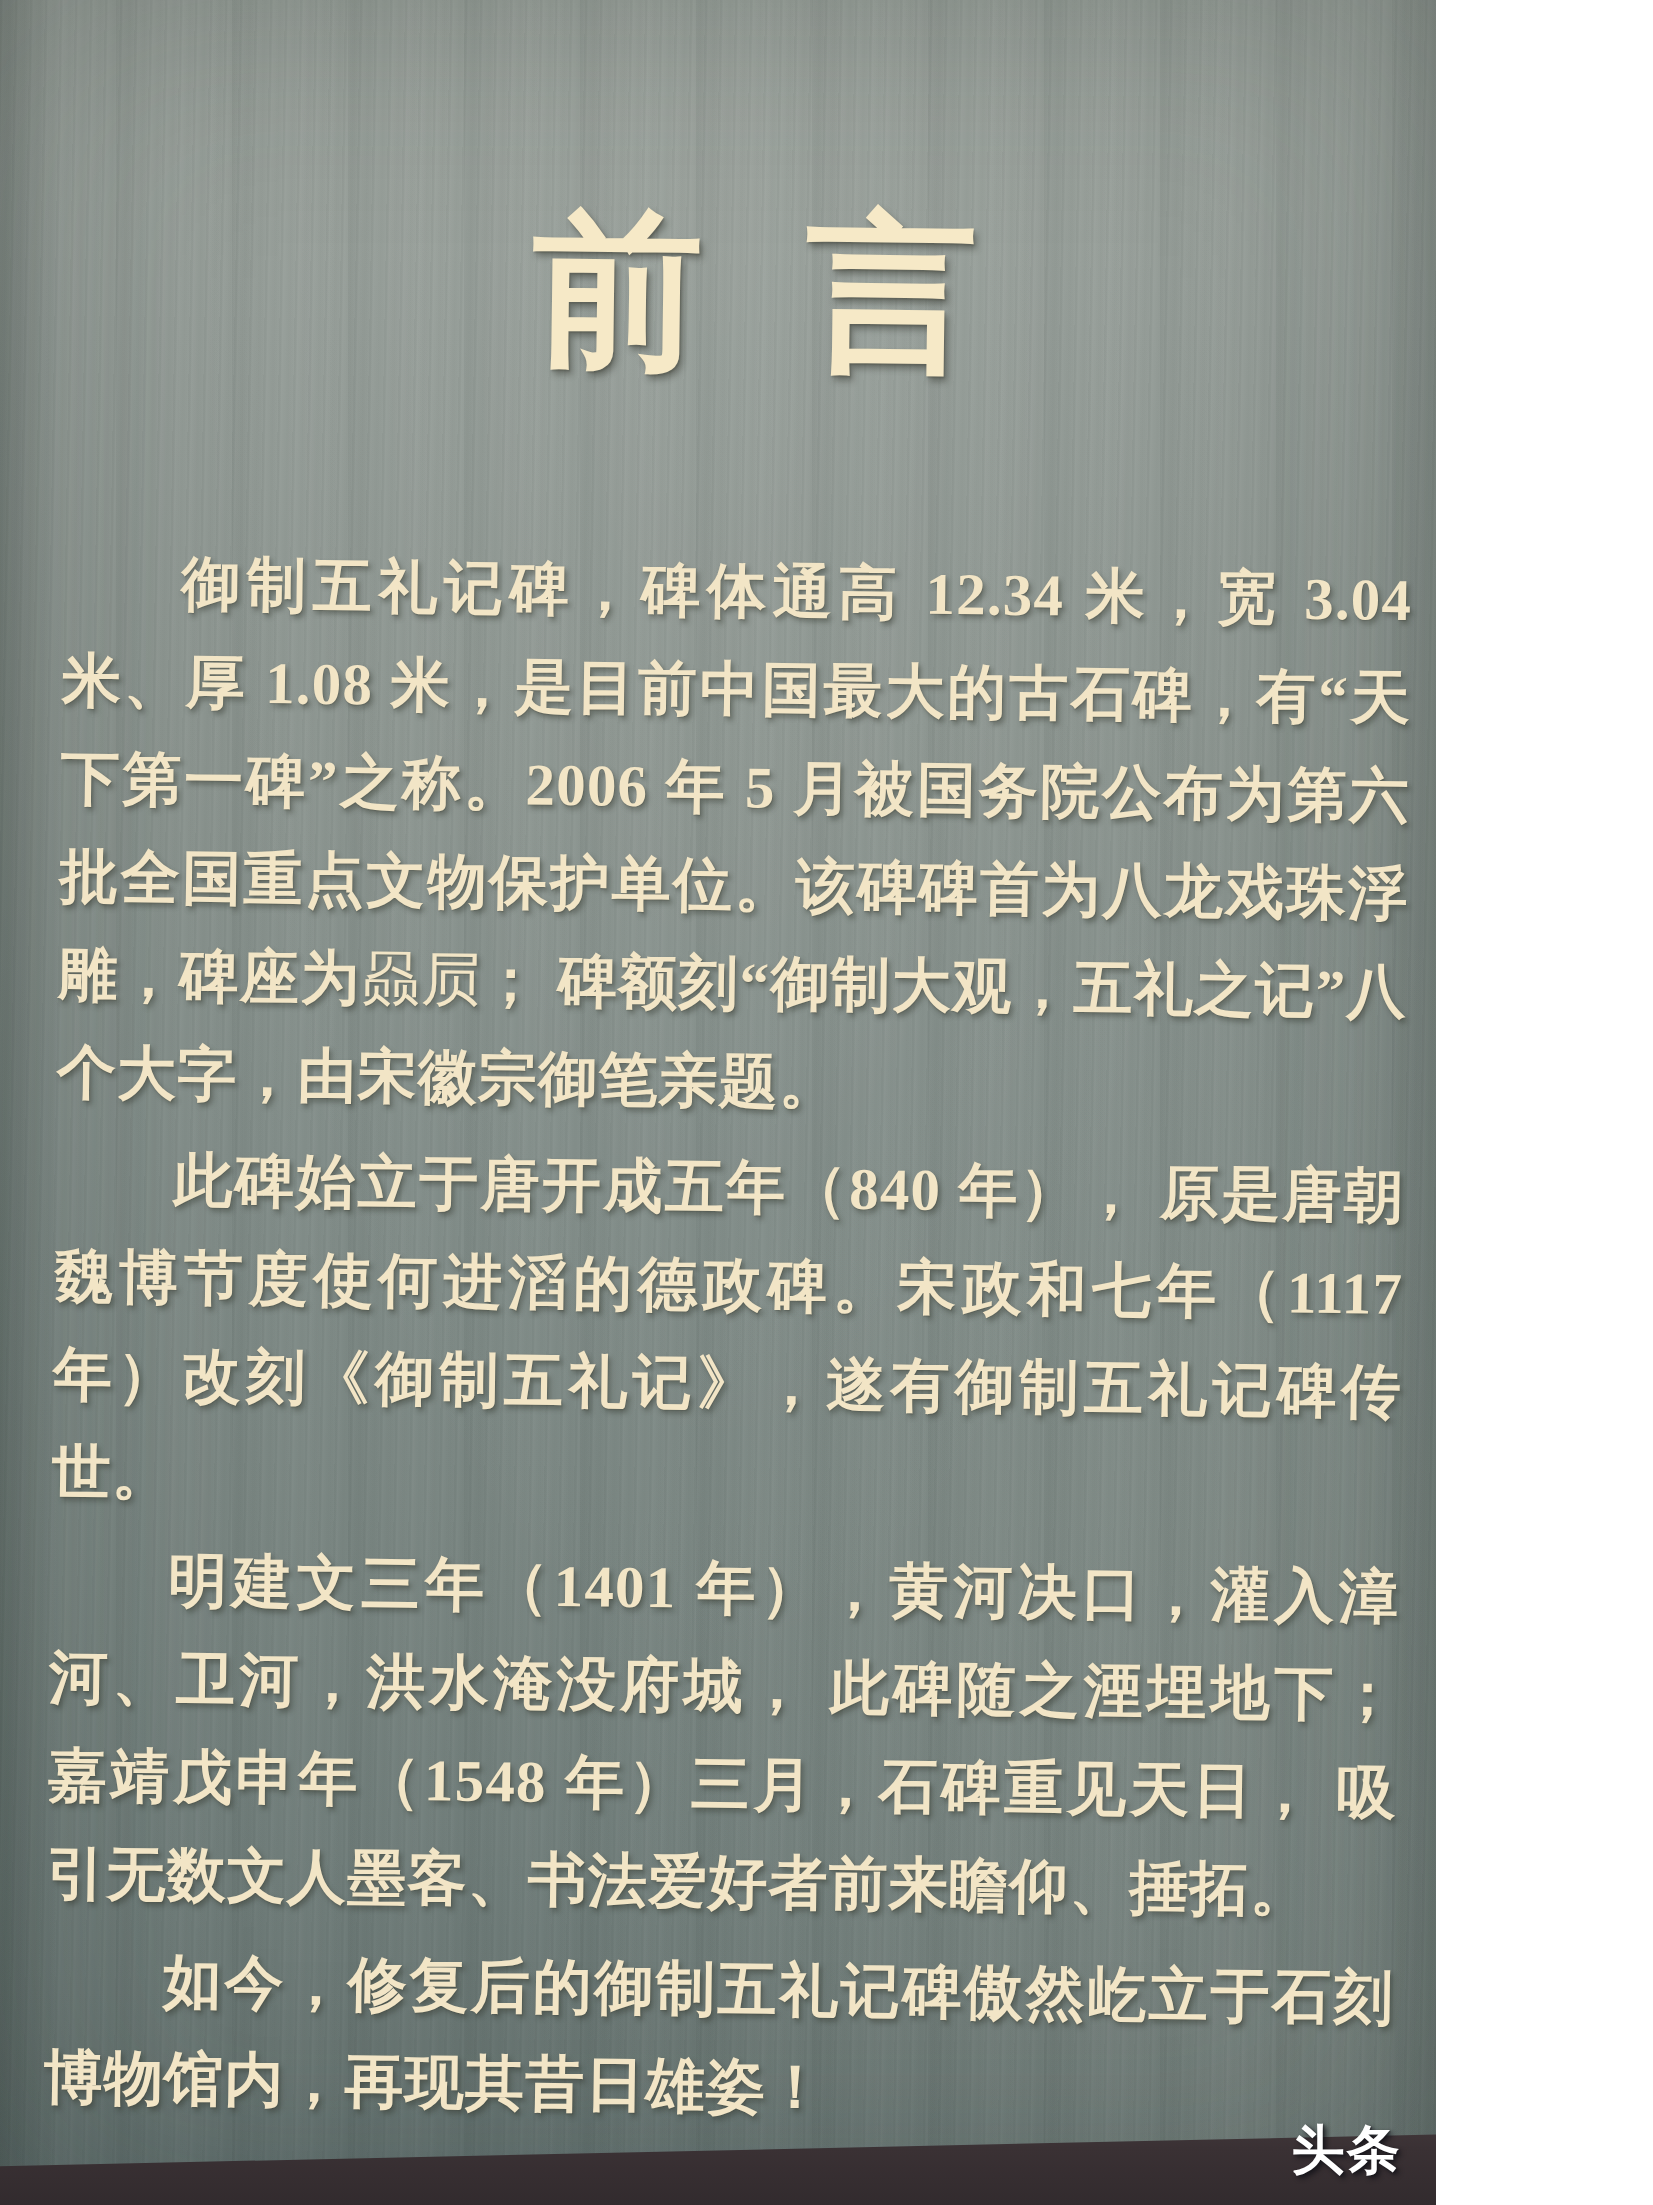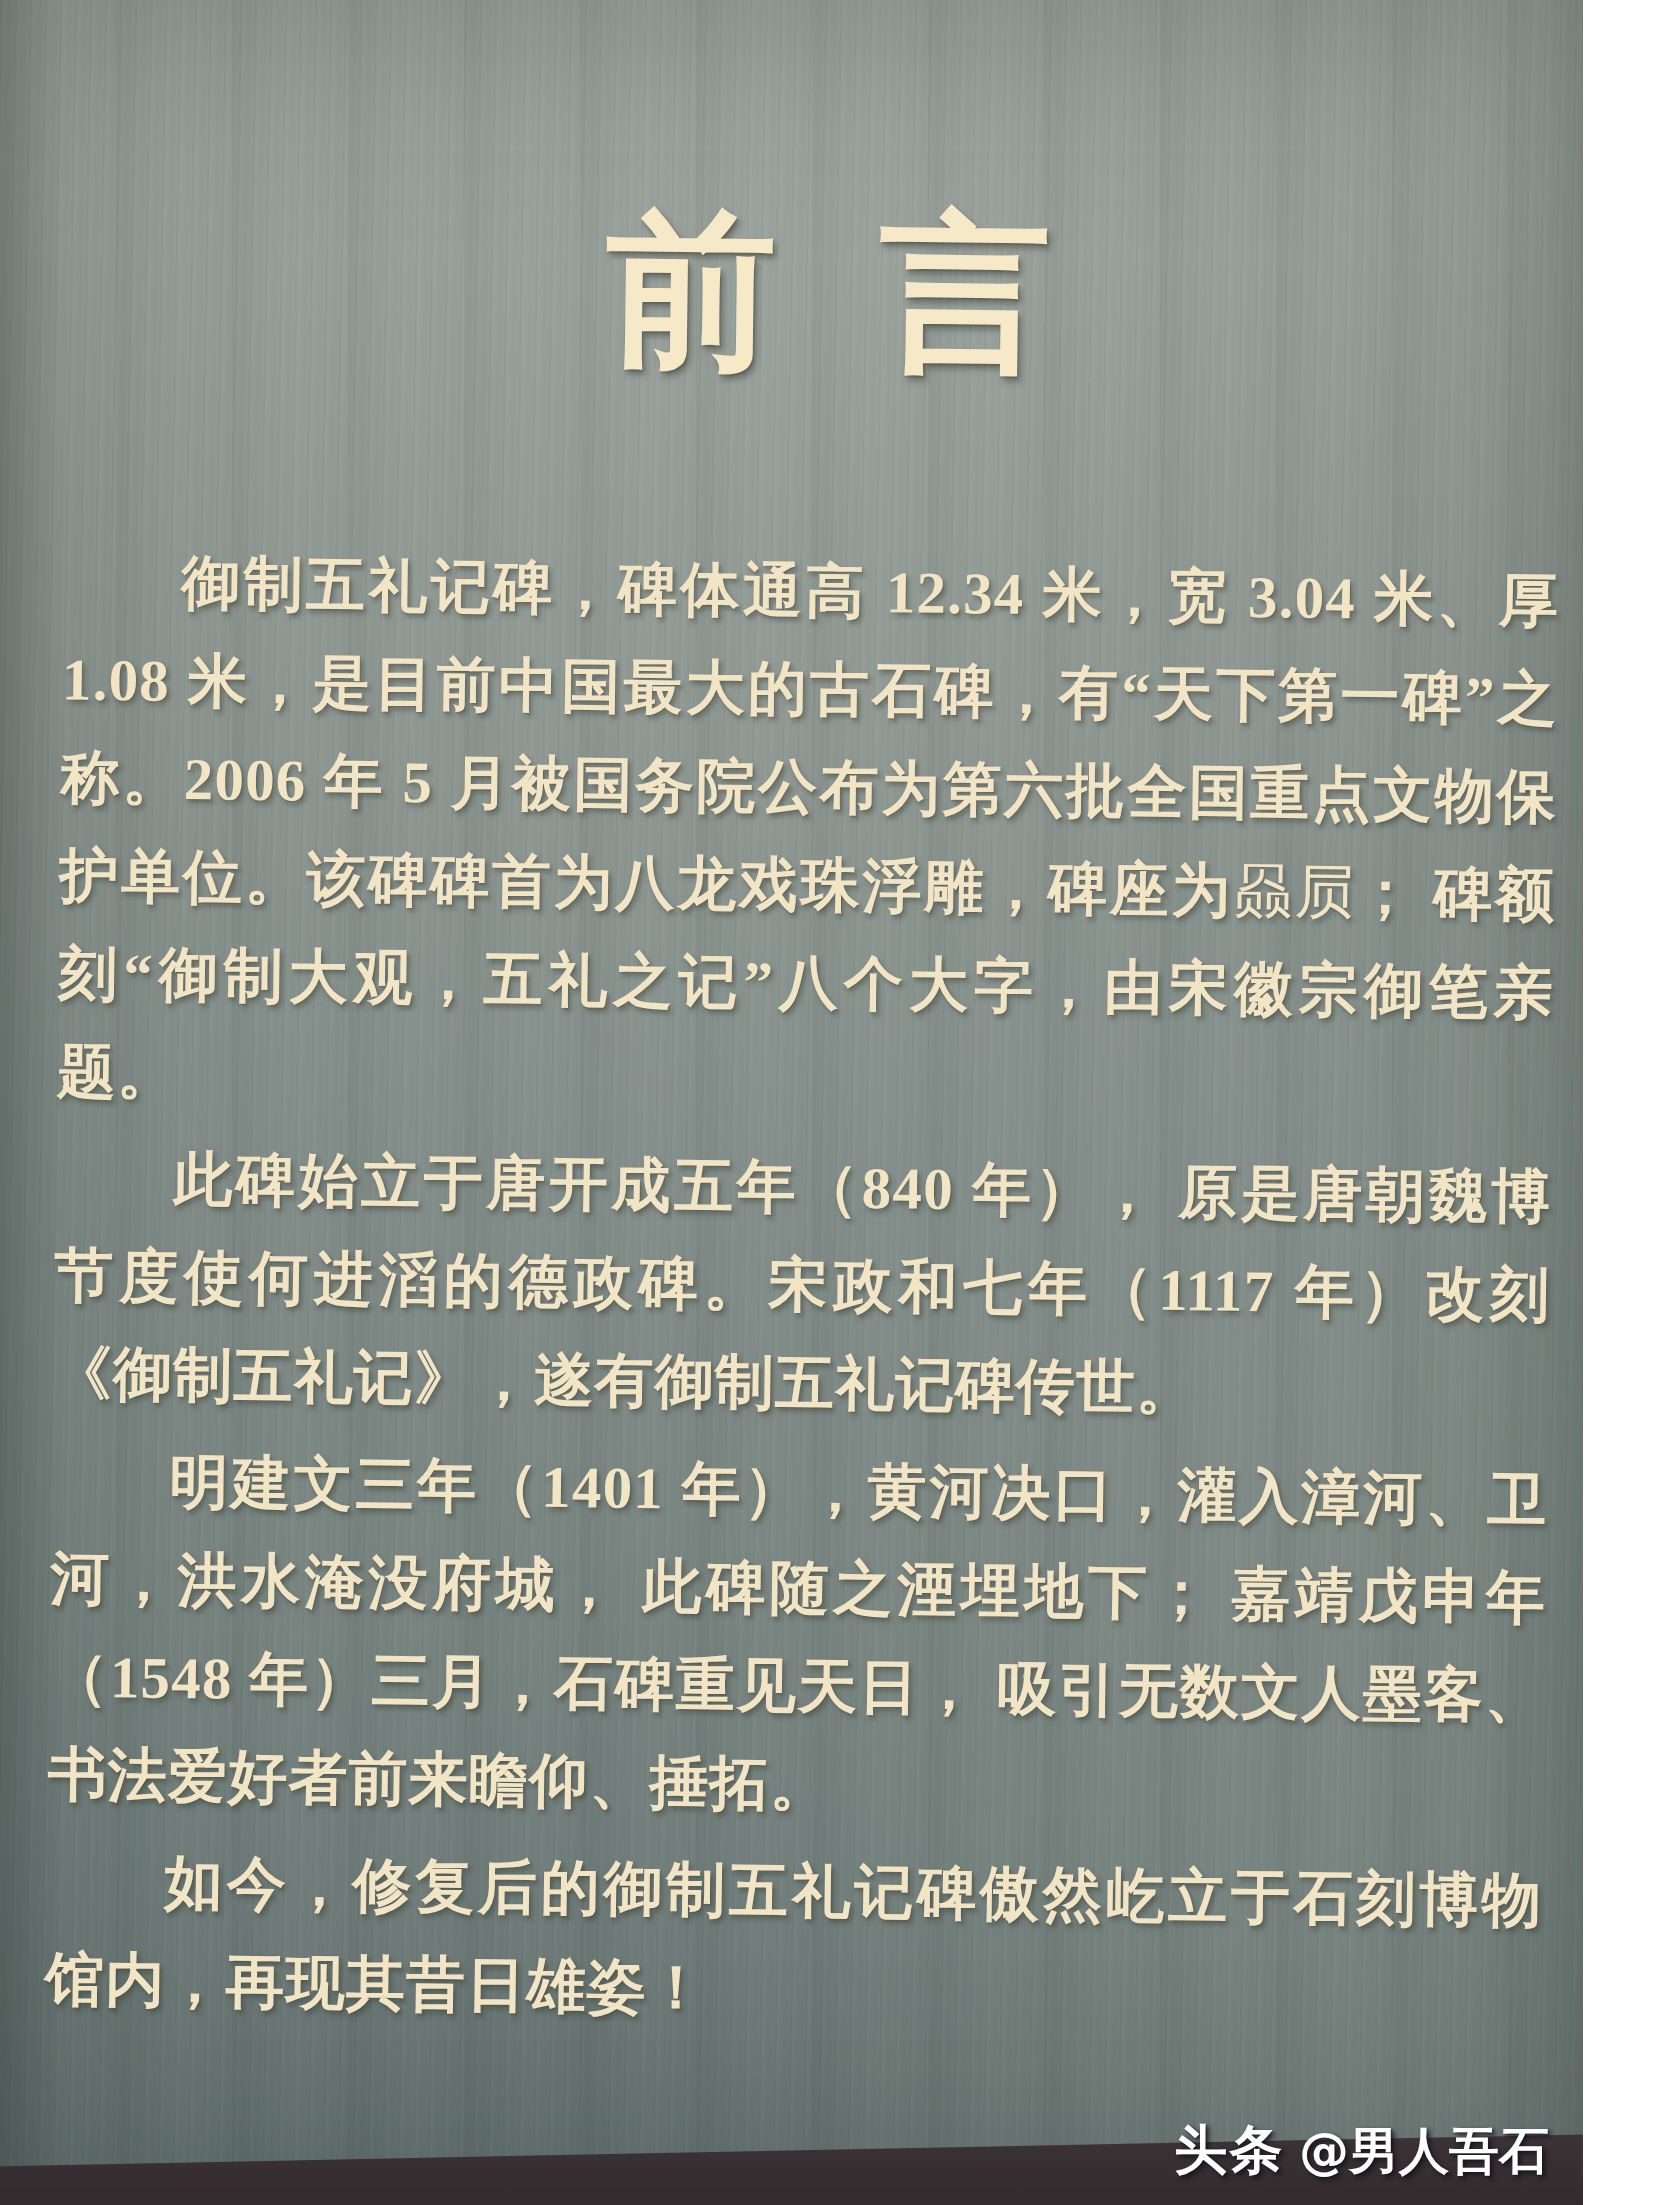"前 言" .photo { width: 1583px -> 1436px }
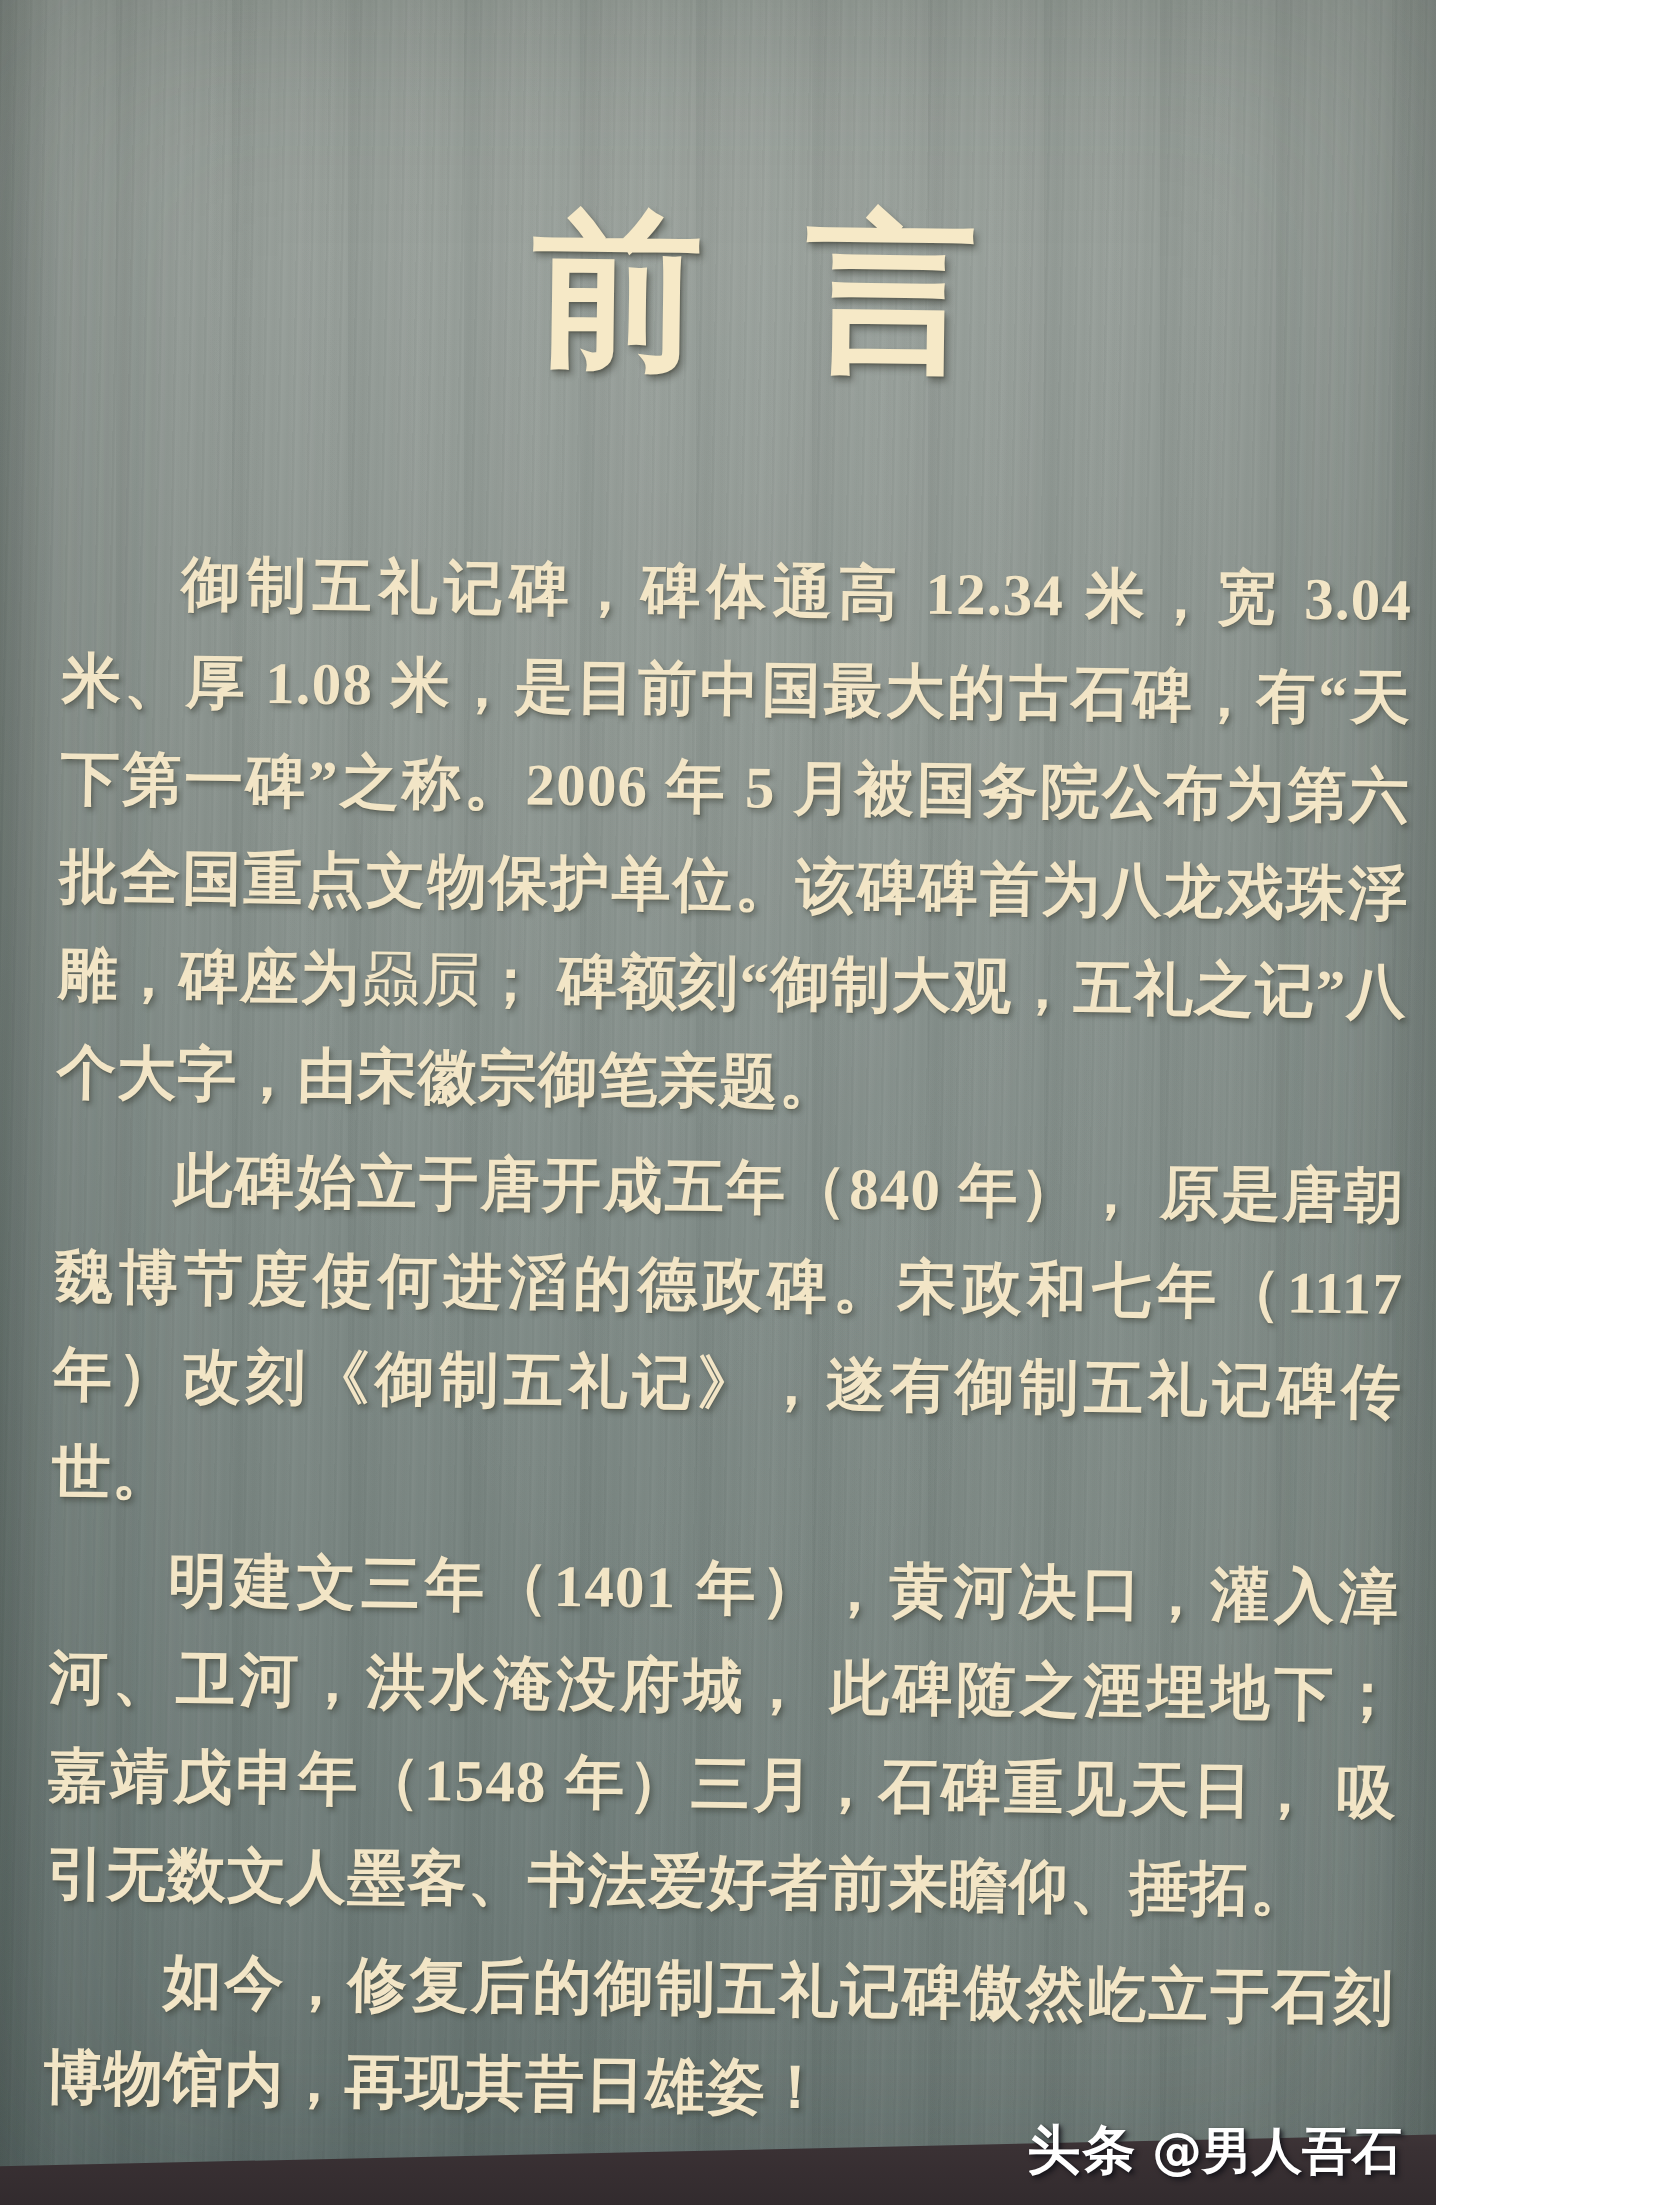"@男人吾石" span.wm-handle { html: <span>@男人吾石</span> -> none }
